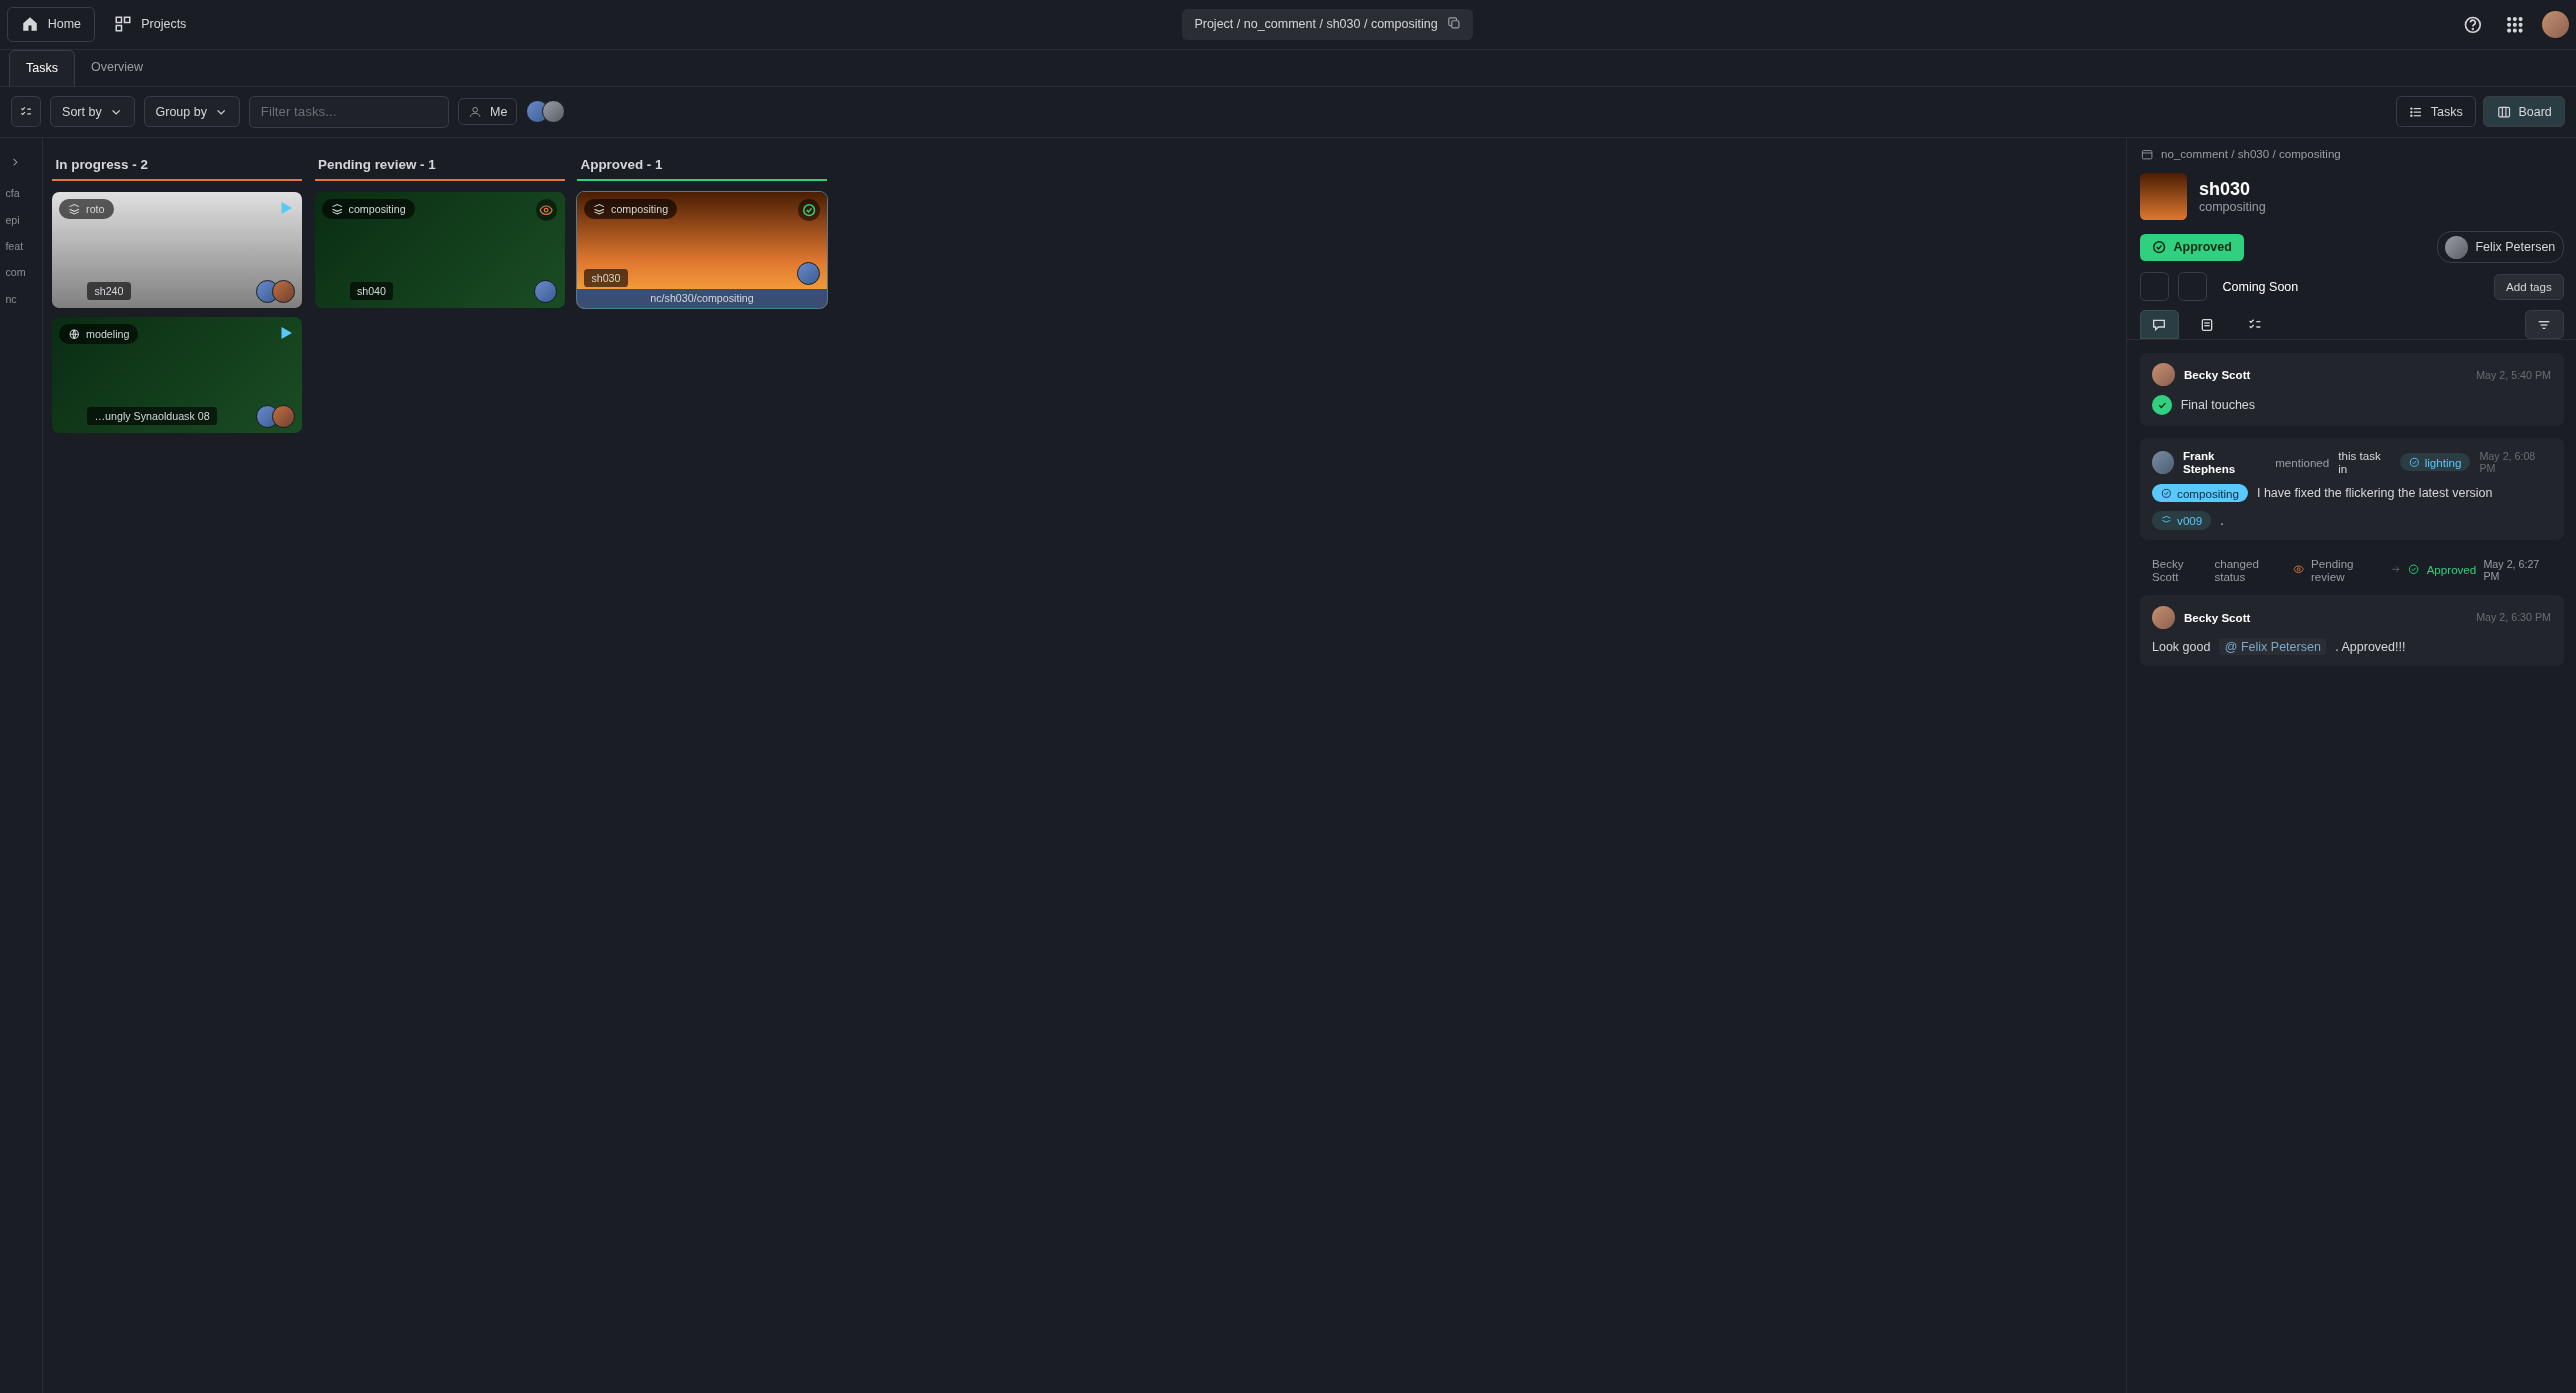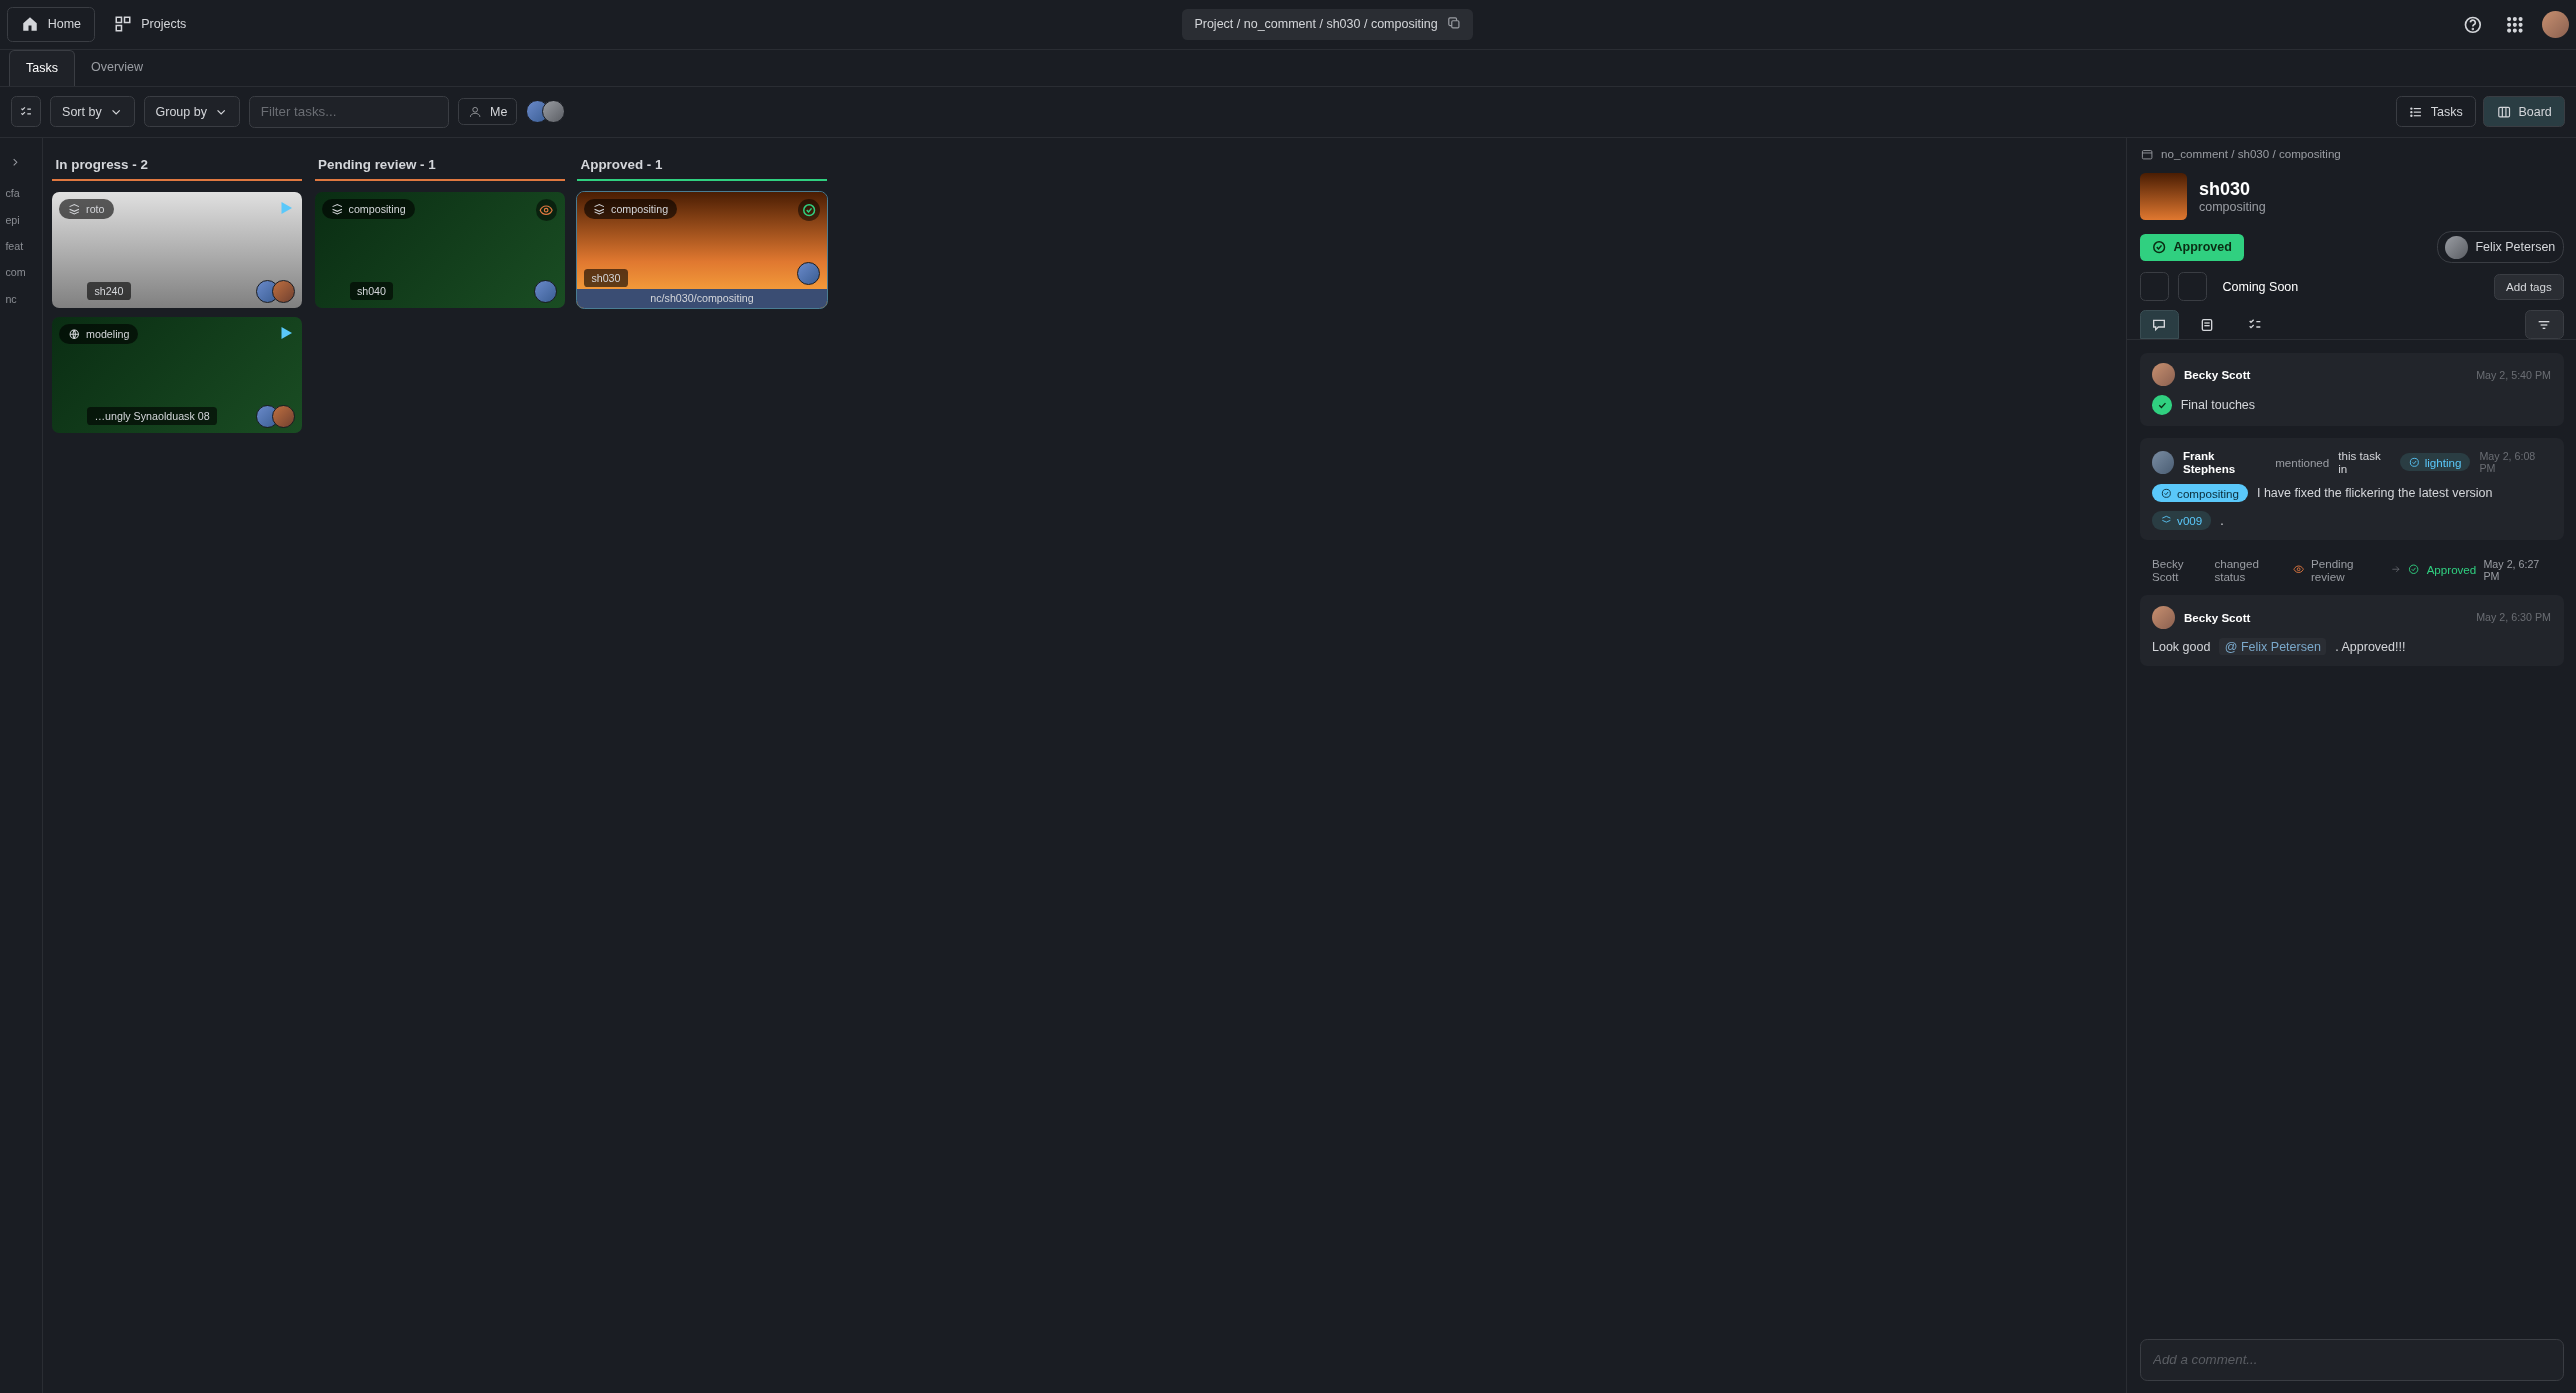"Add a comment..." div.compose { html: <div> <input> </div> -> none }
